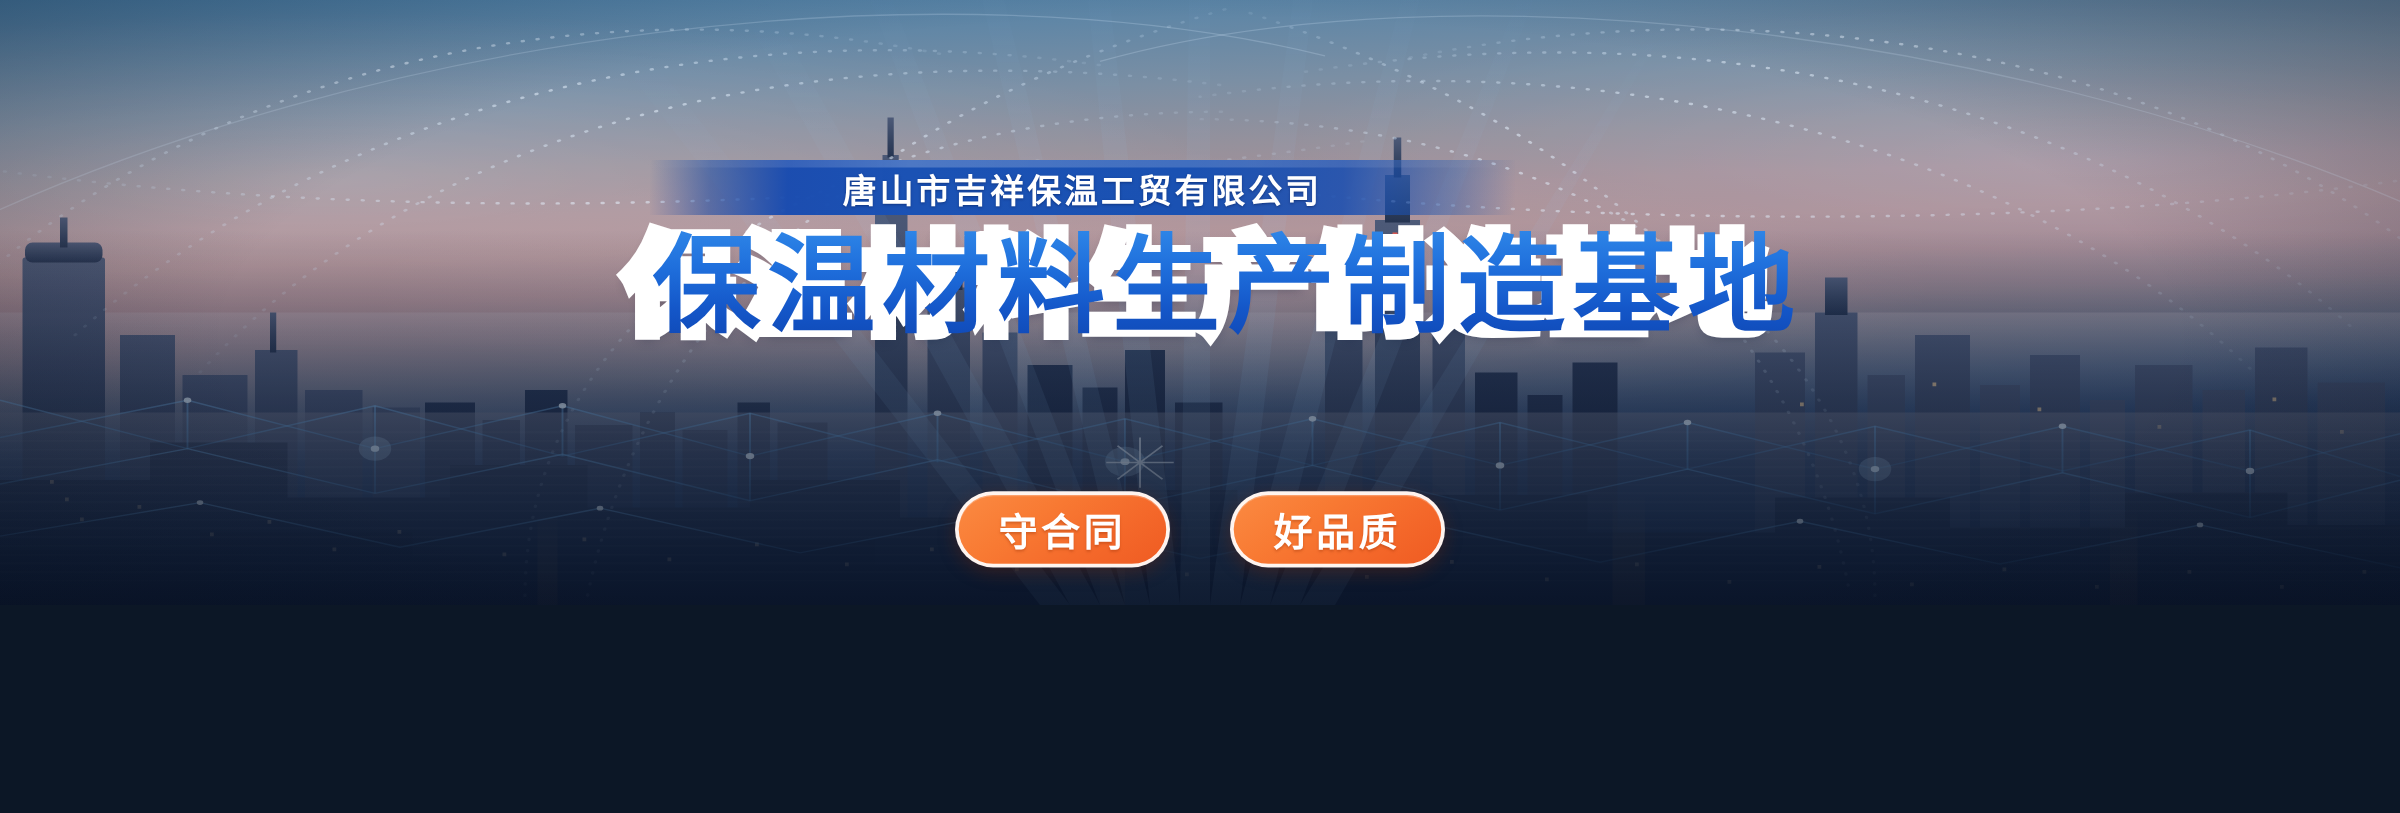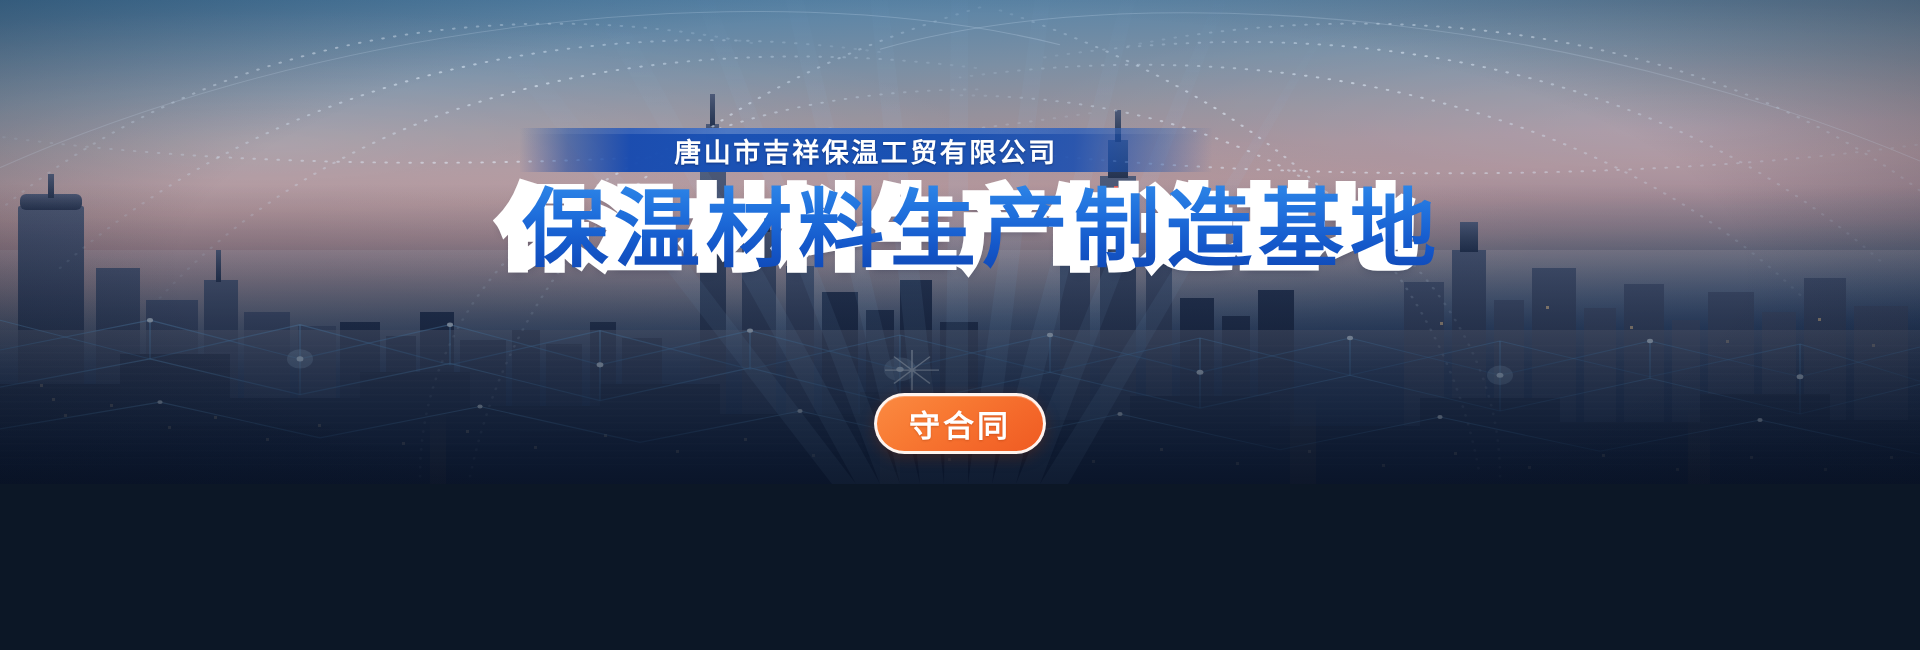"好品质" div.pill { html: none -> <div> <span>好品质</span> </div> }
